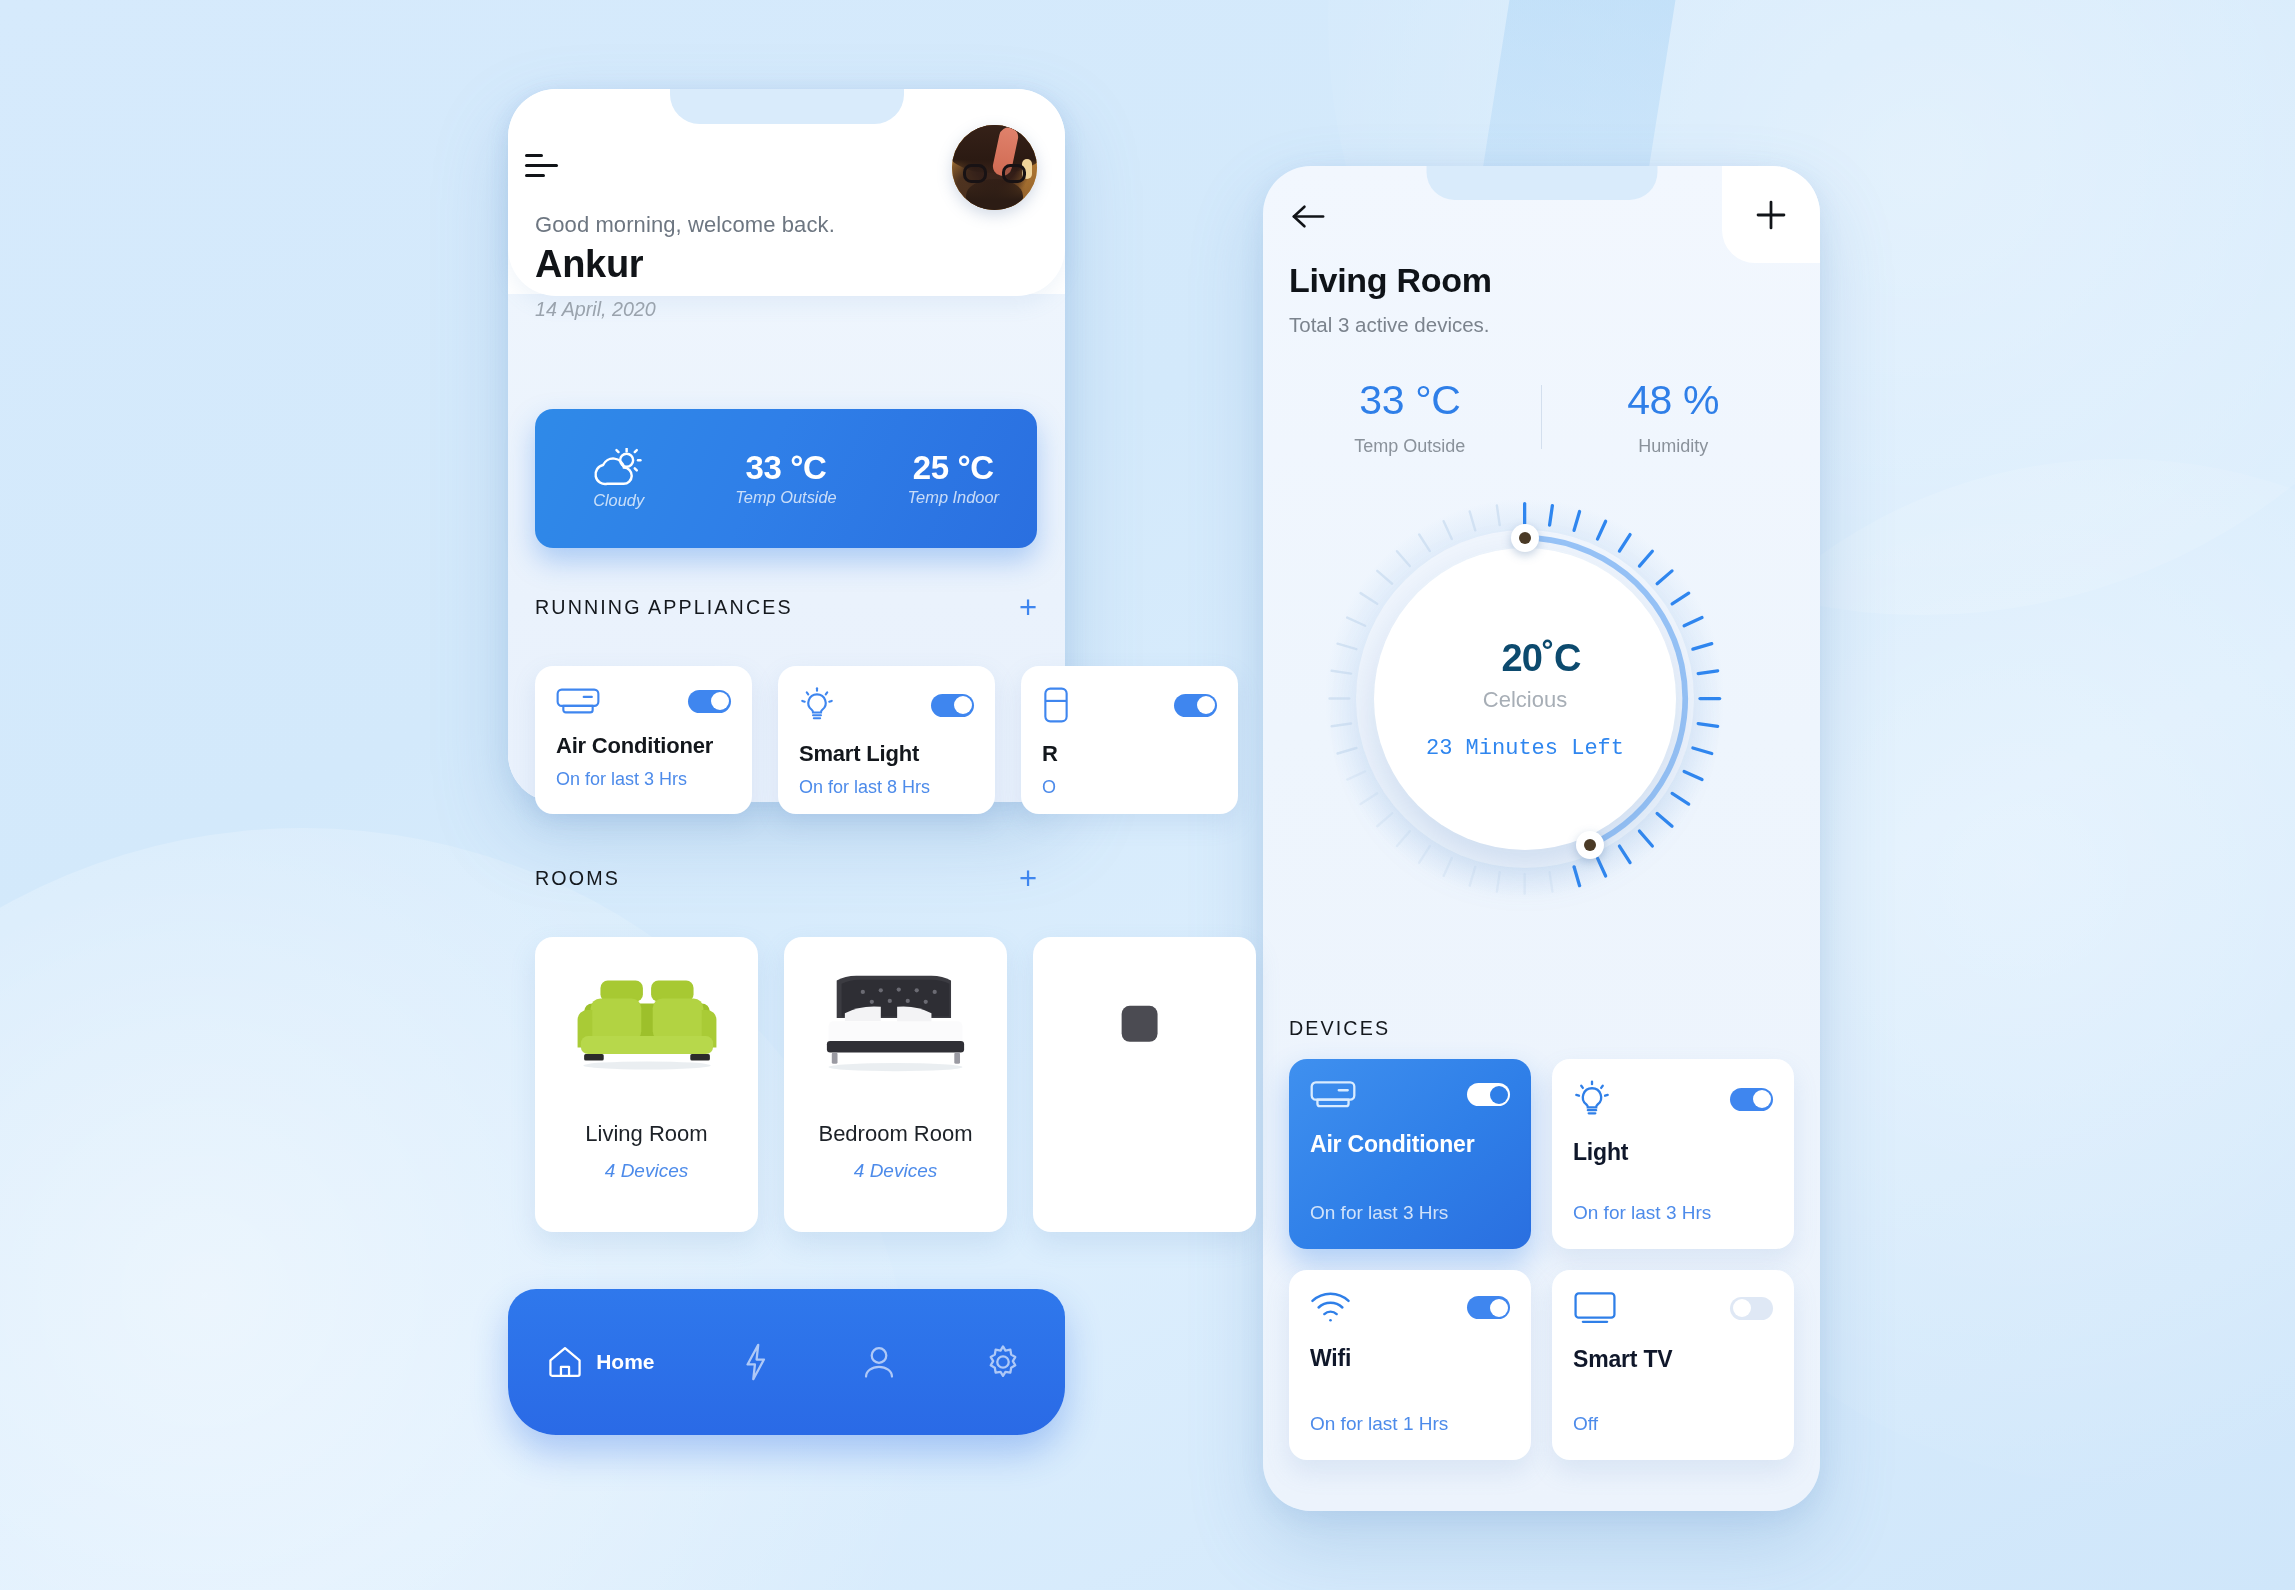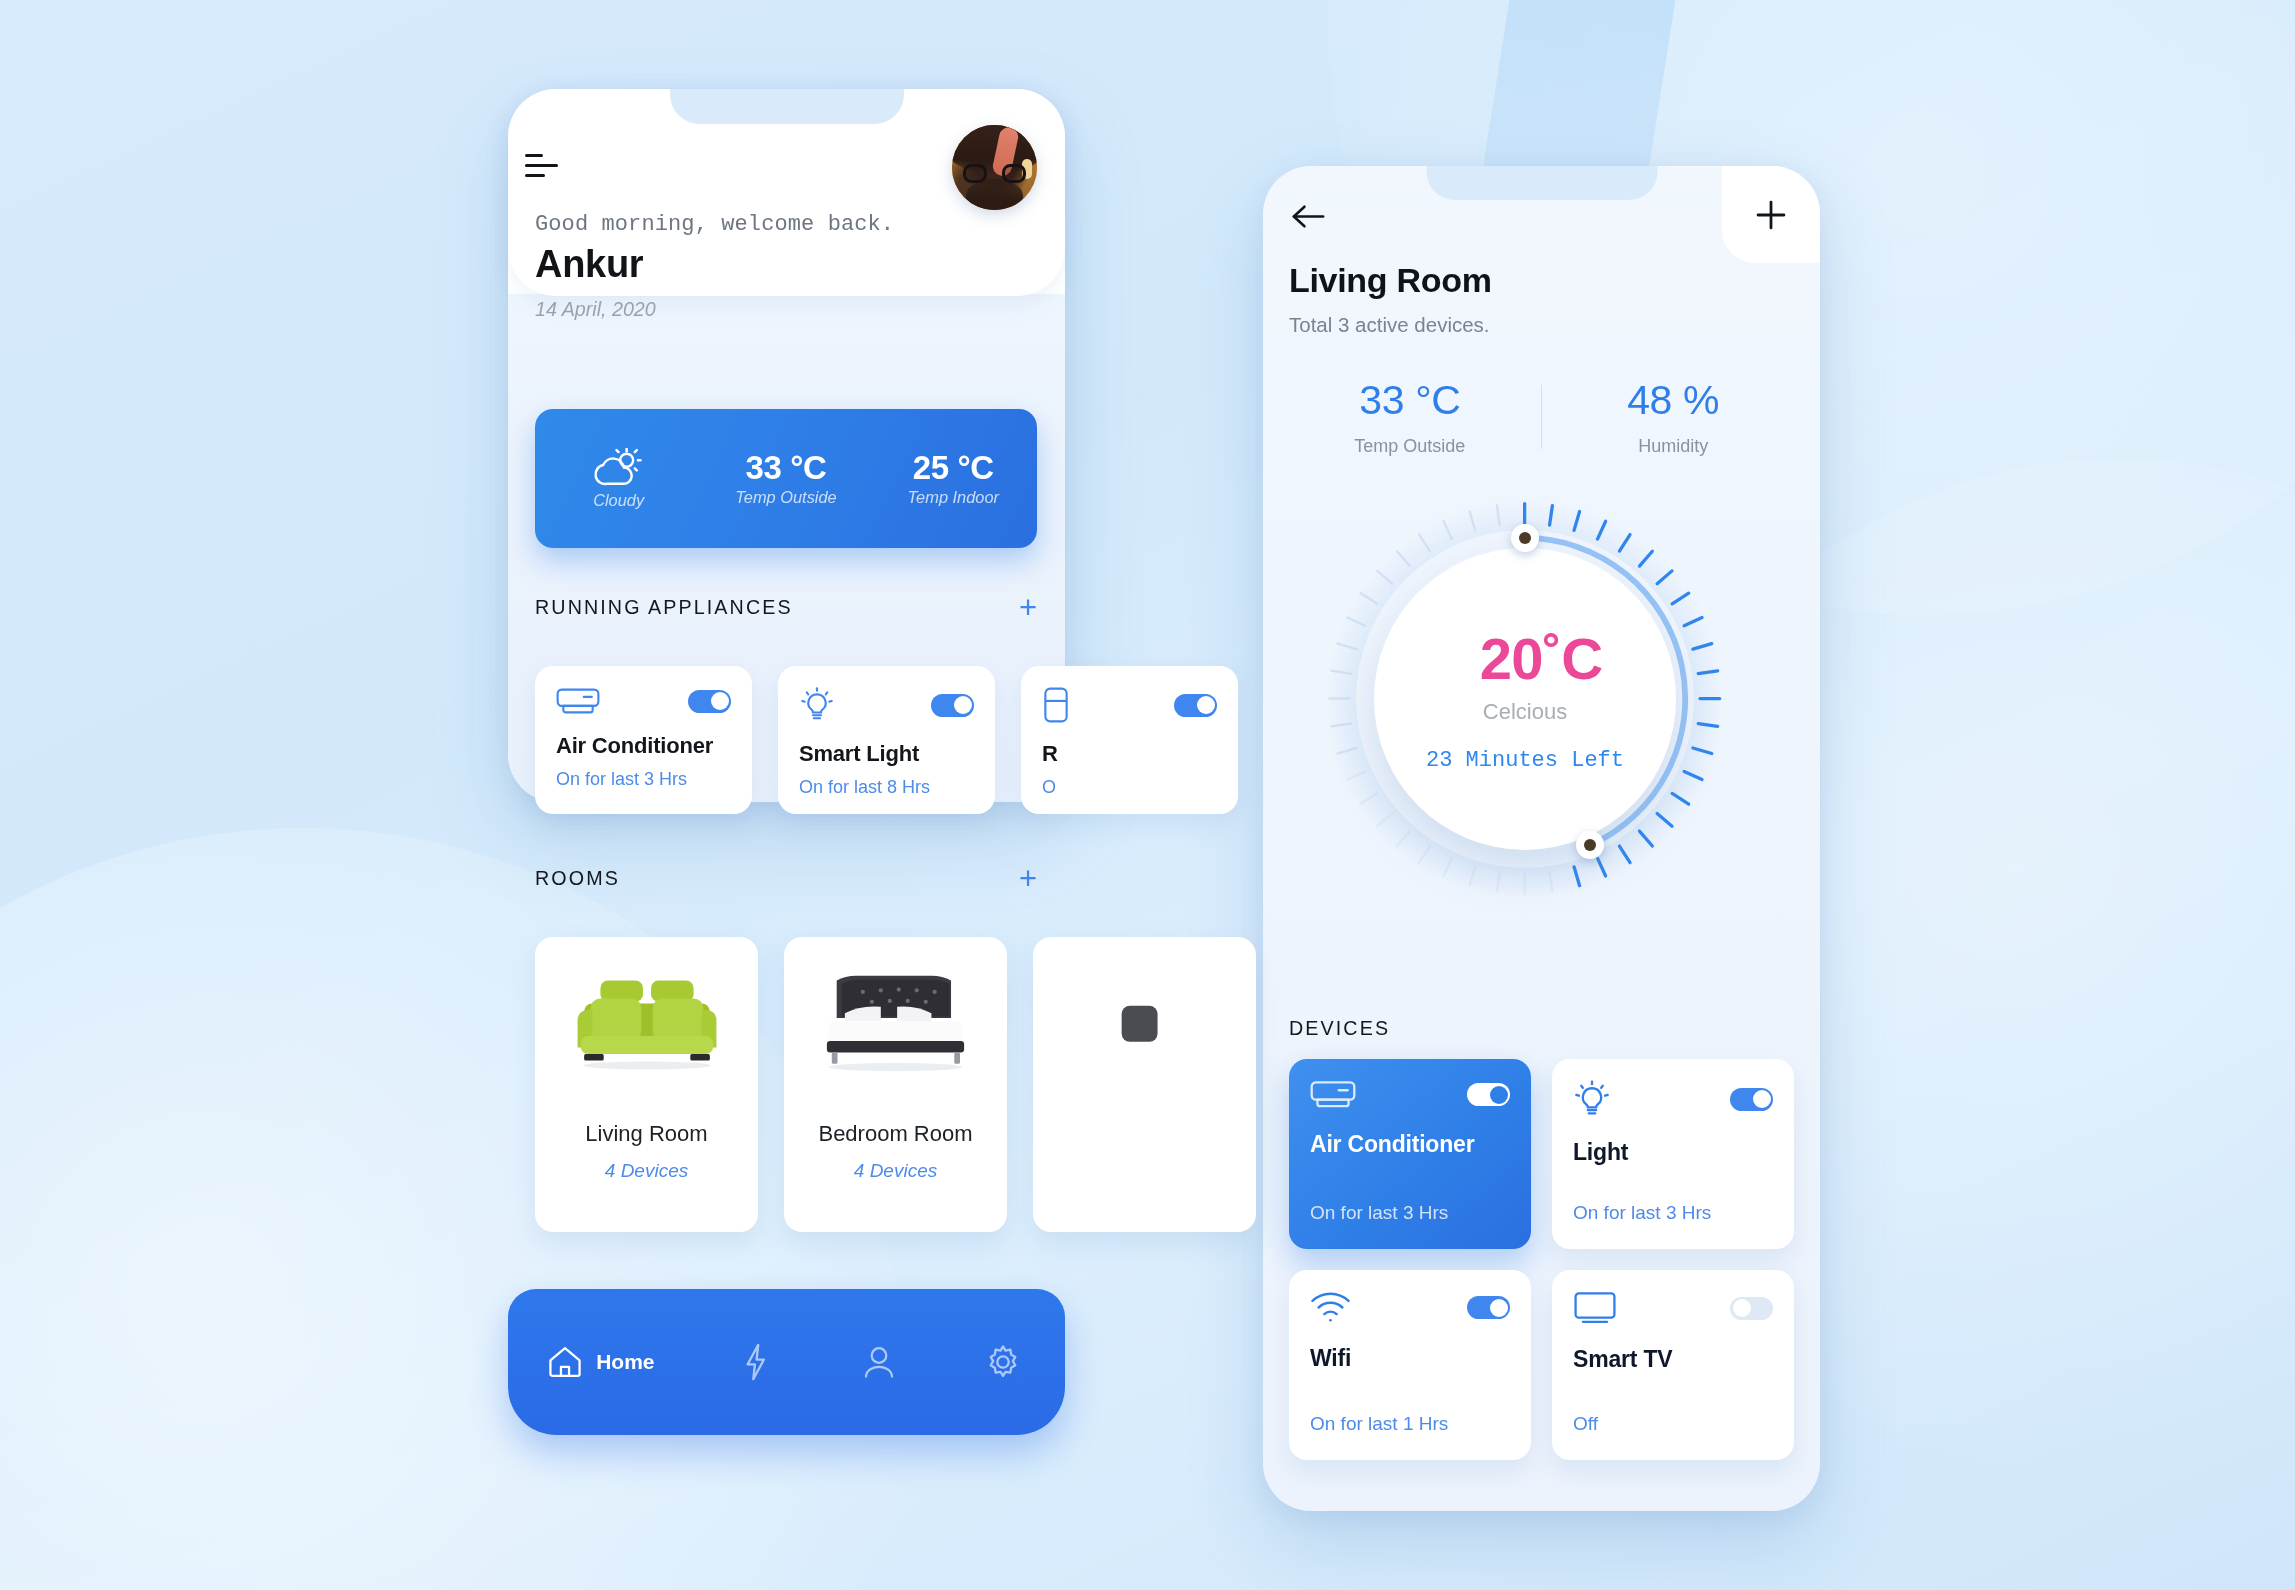"Good morning, welcome back." .greeting { font-family: Liberation Mono, monospace -> none }
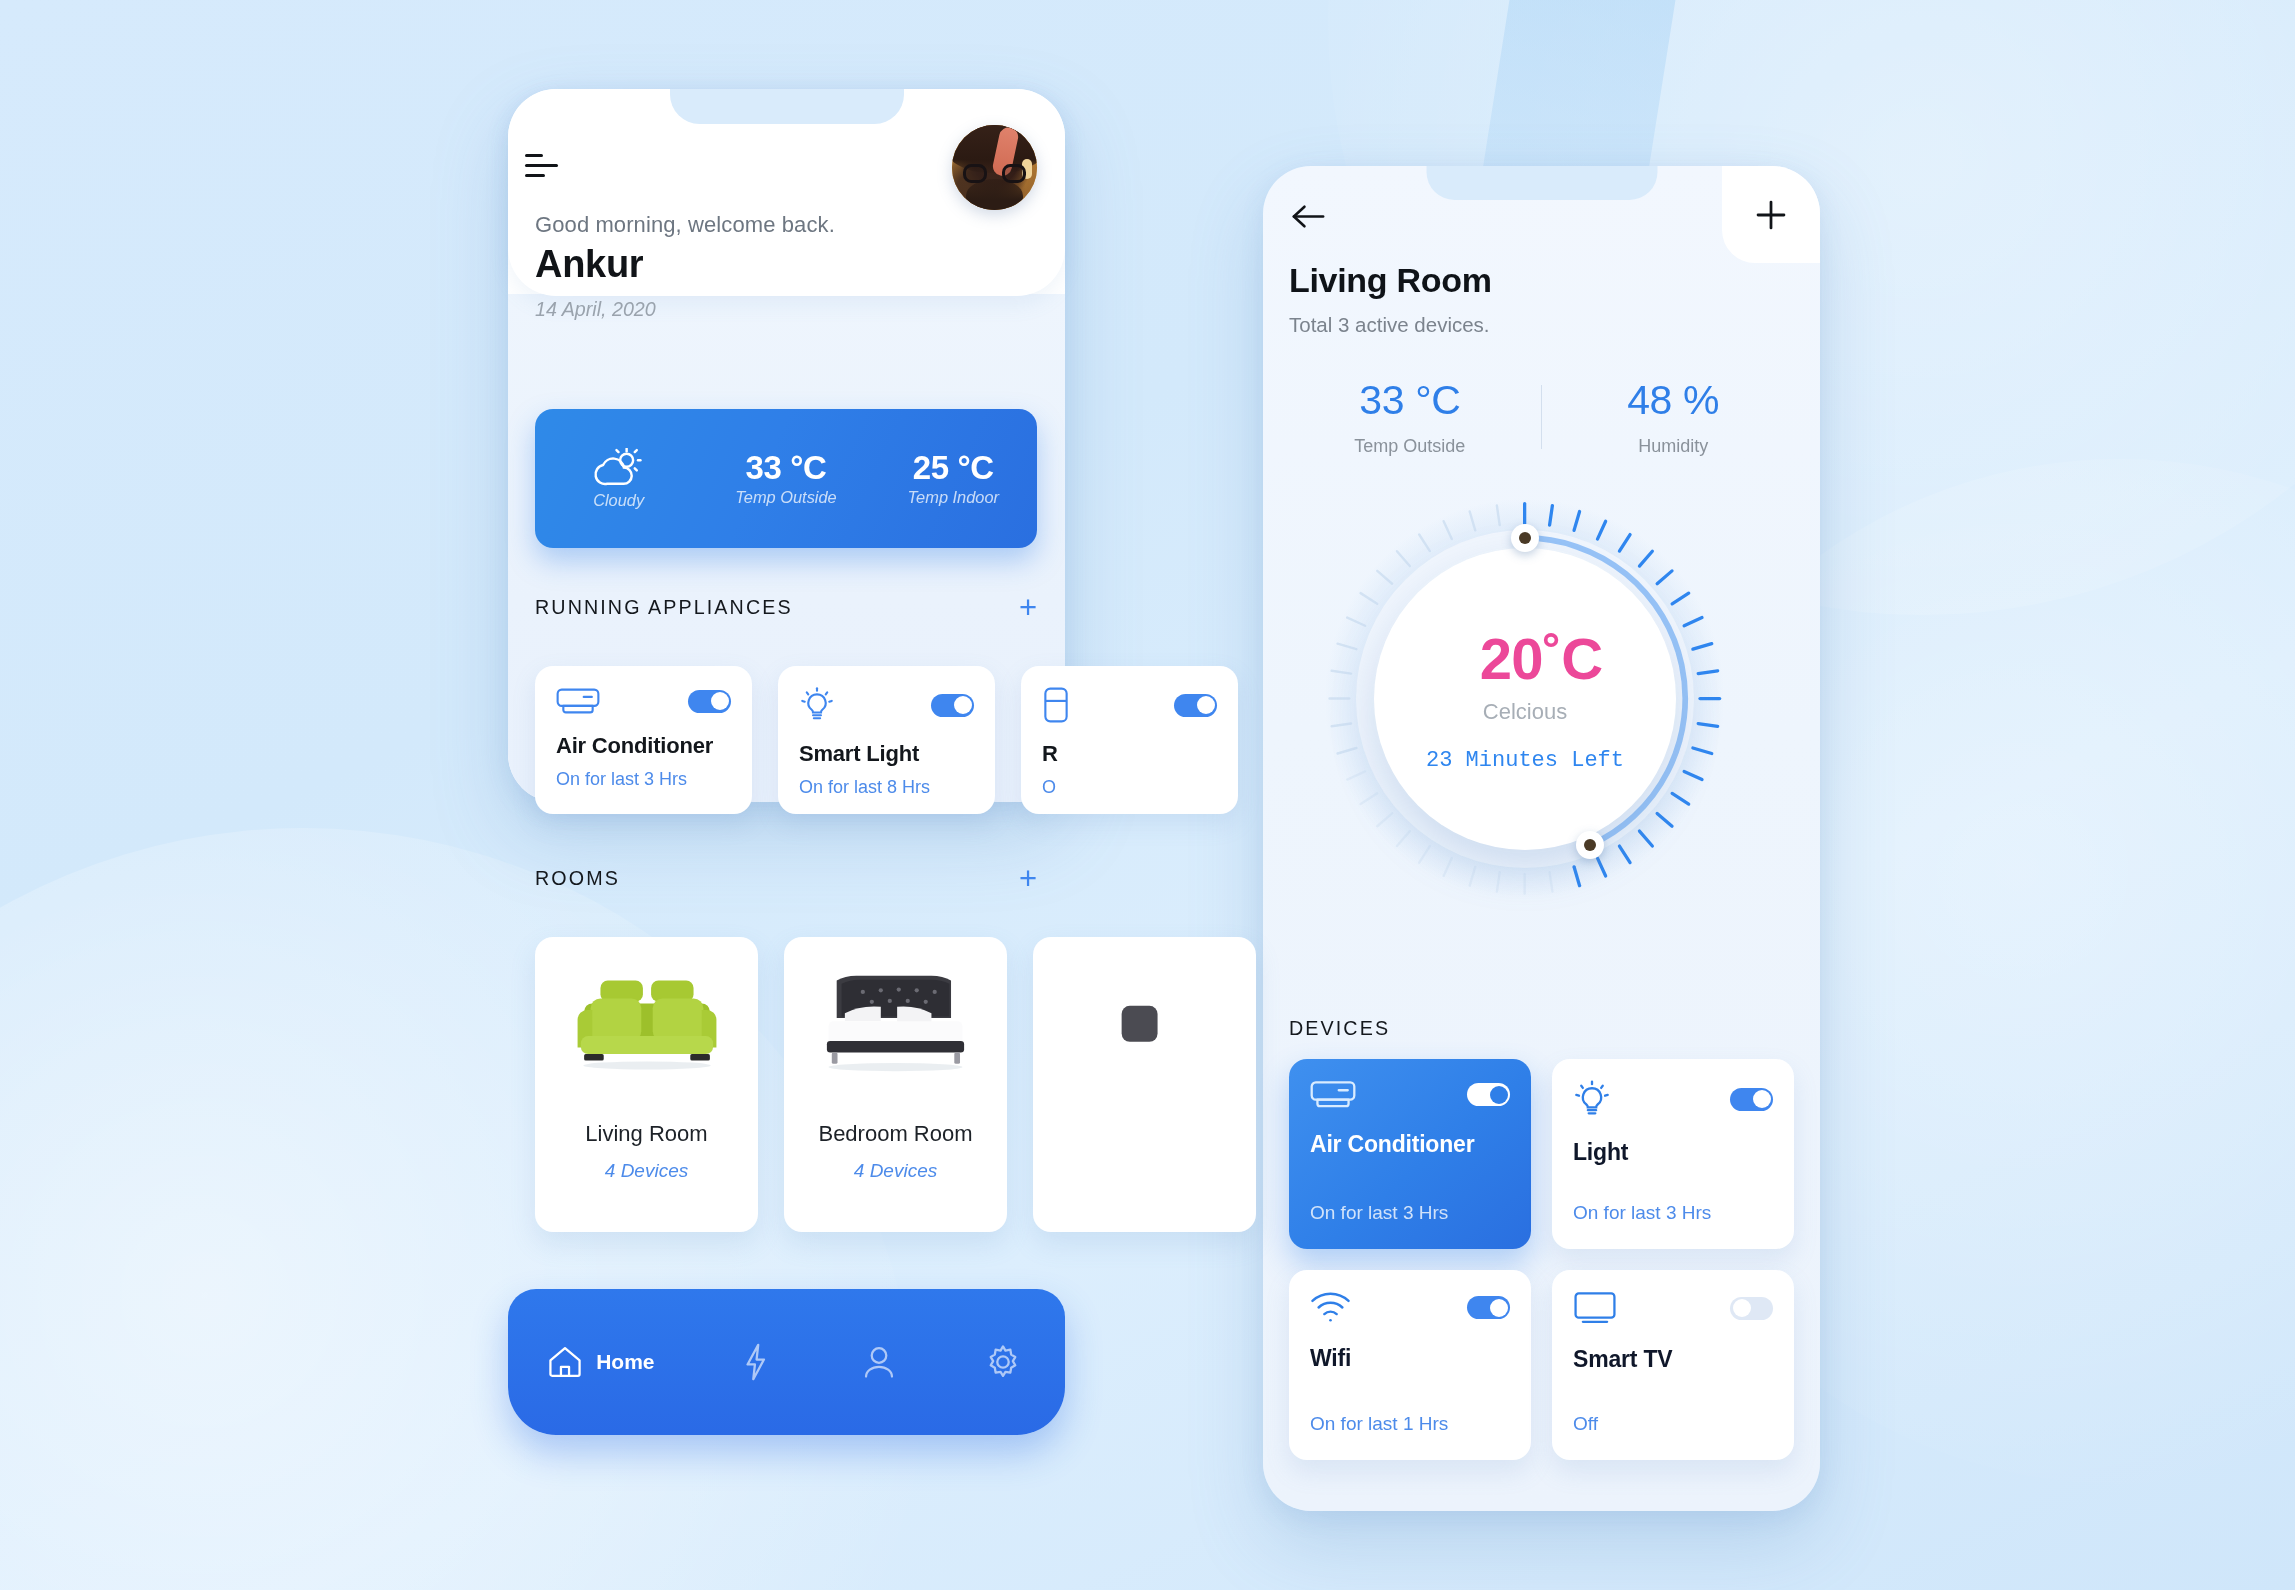"20˚C" .dial-temp { color: #ec4899 -> #0c4a6e; font-size: 58px -> 38px }
